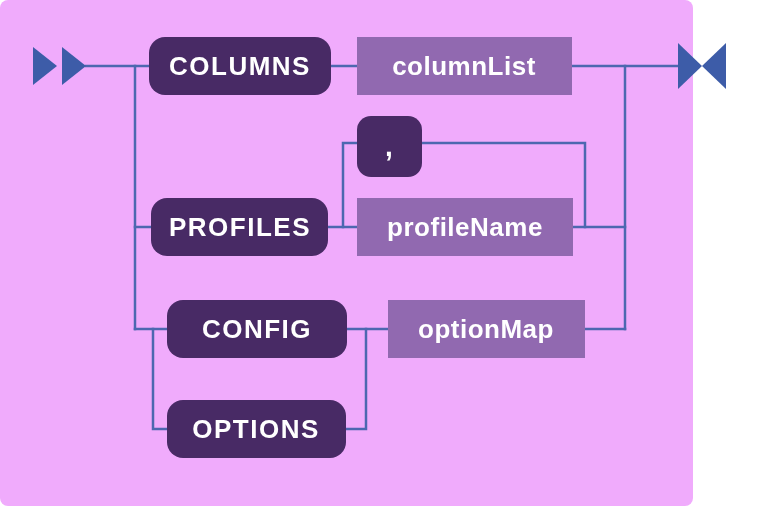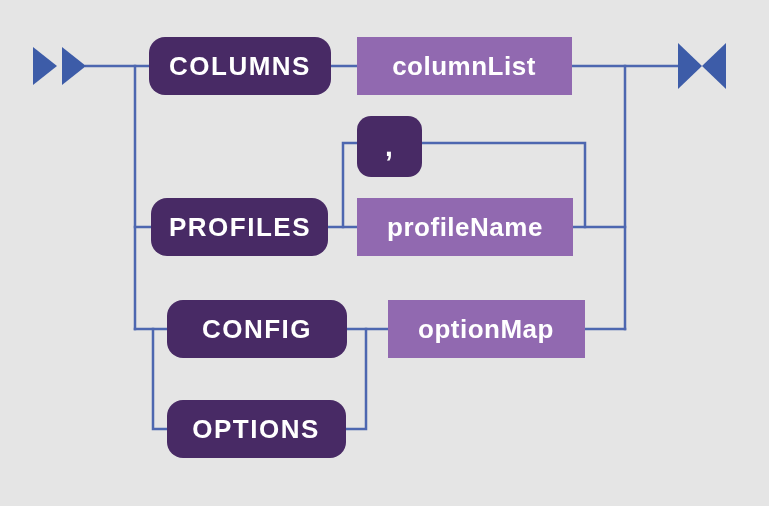"COLUMNS" .stage { background: #e5e5e5 -> #f0abfc; border-radius: none -> 8px; width: 769px -> 693px }
